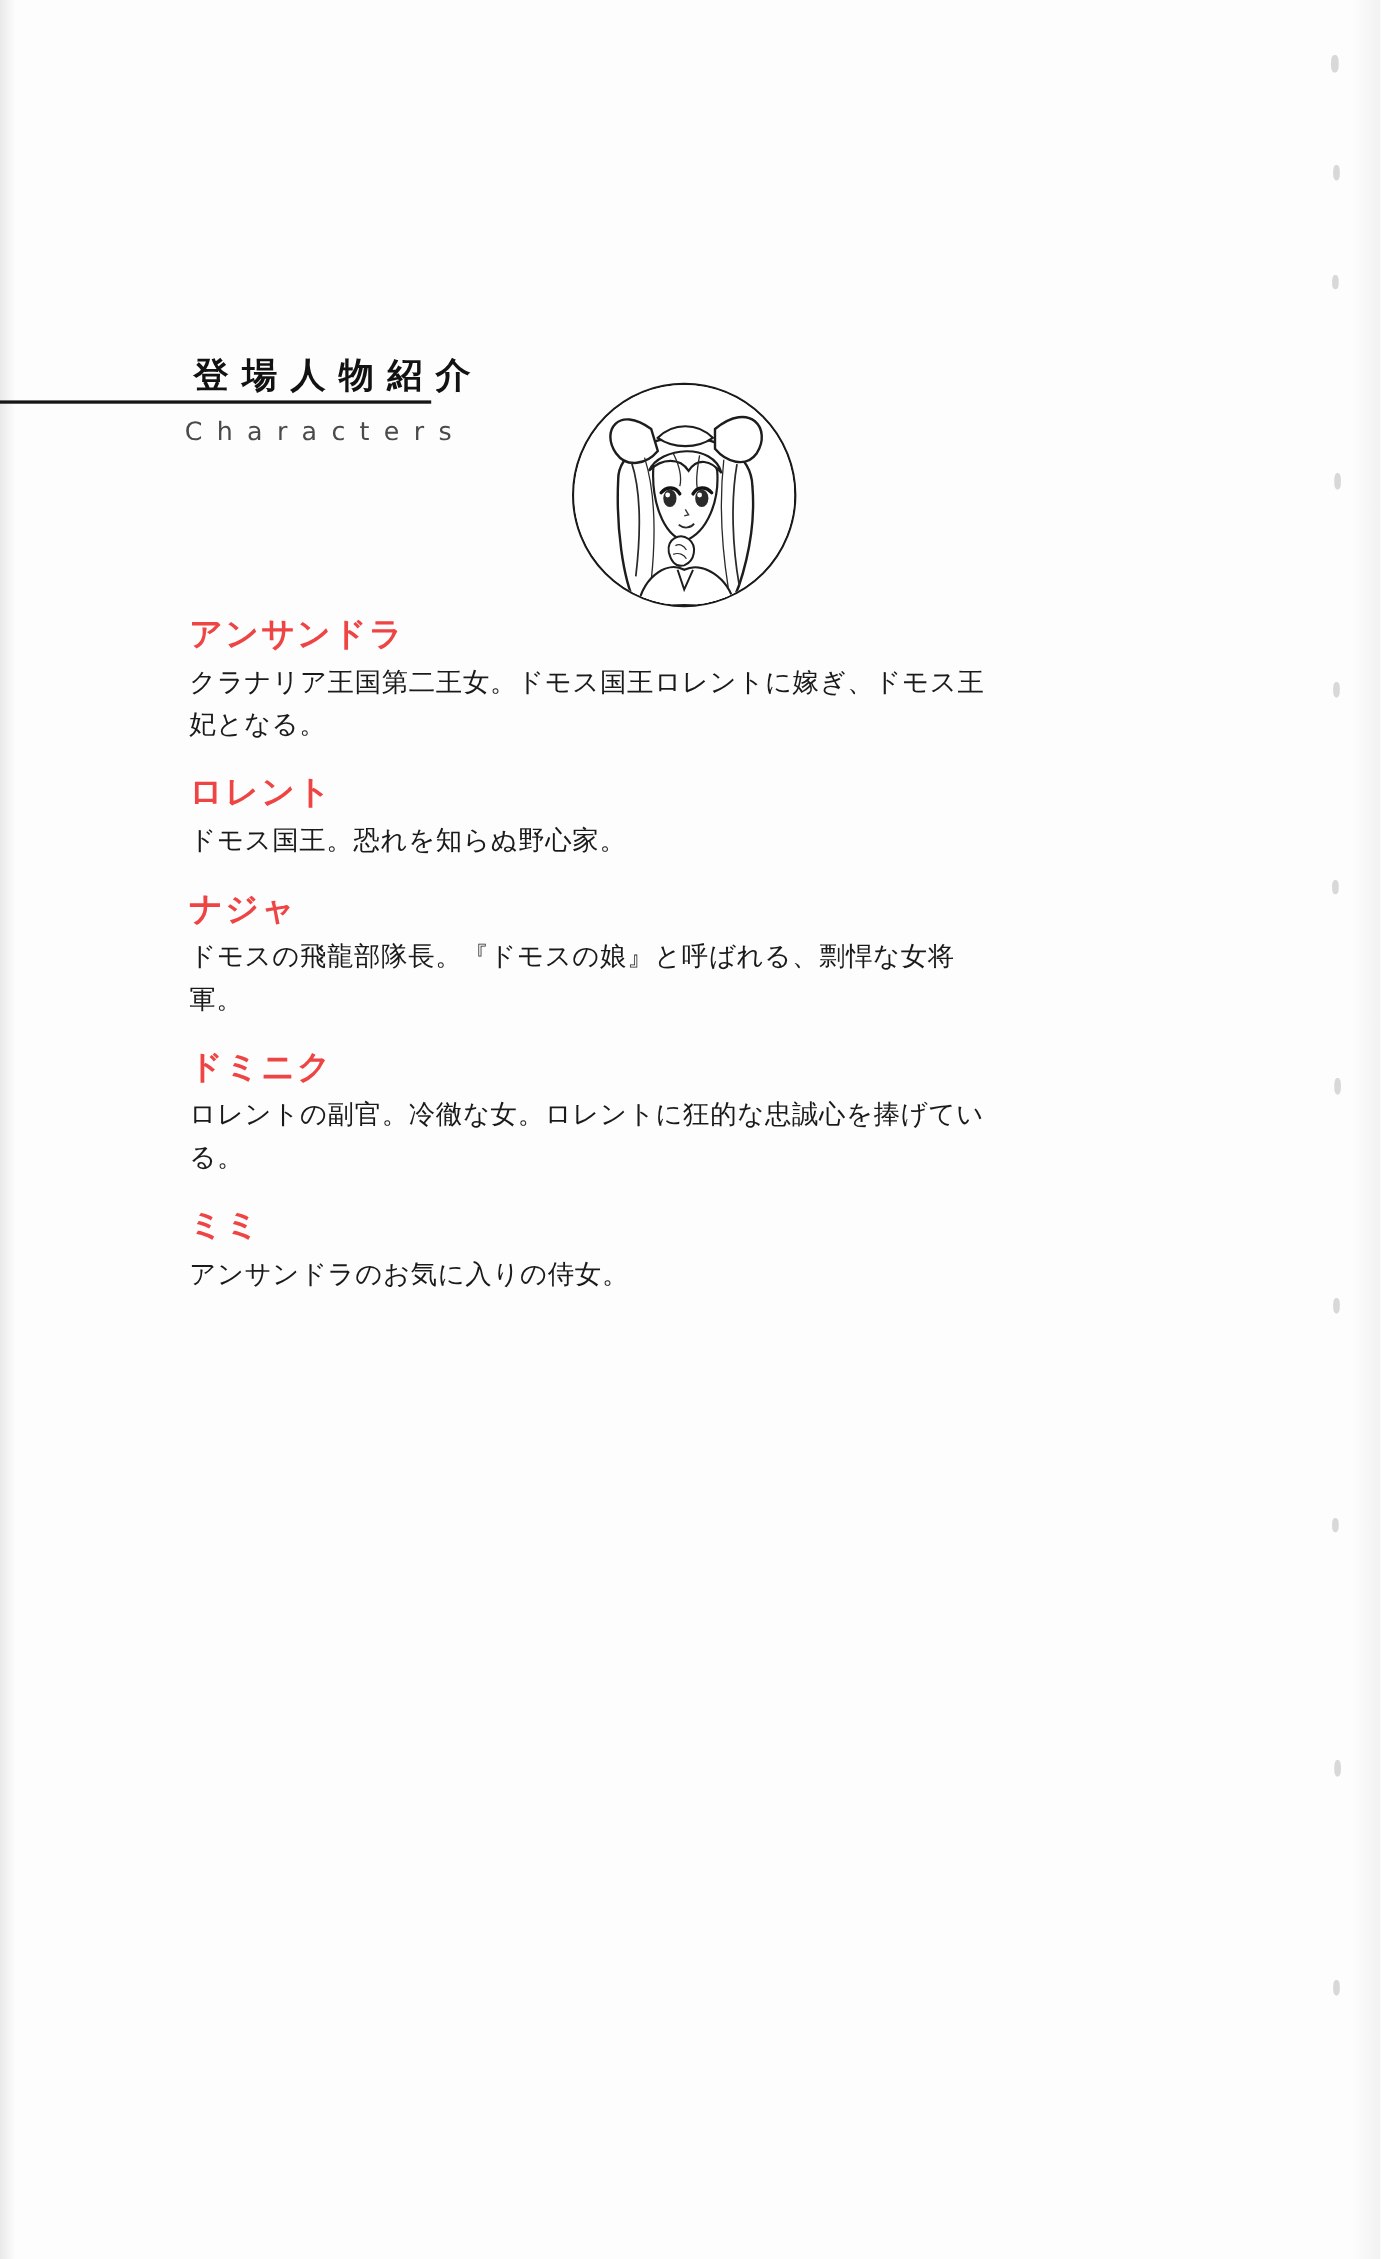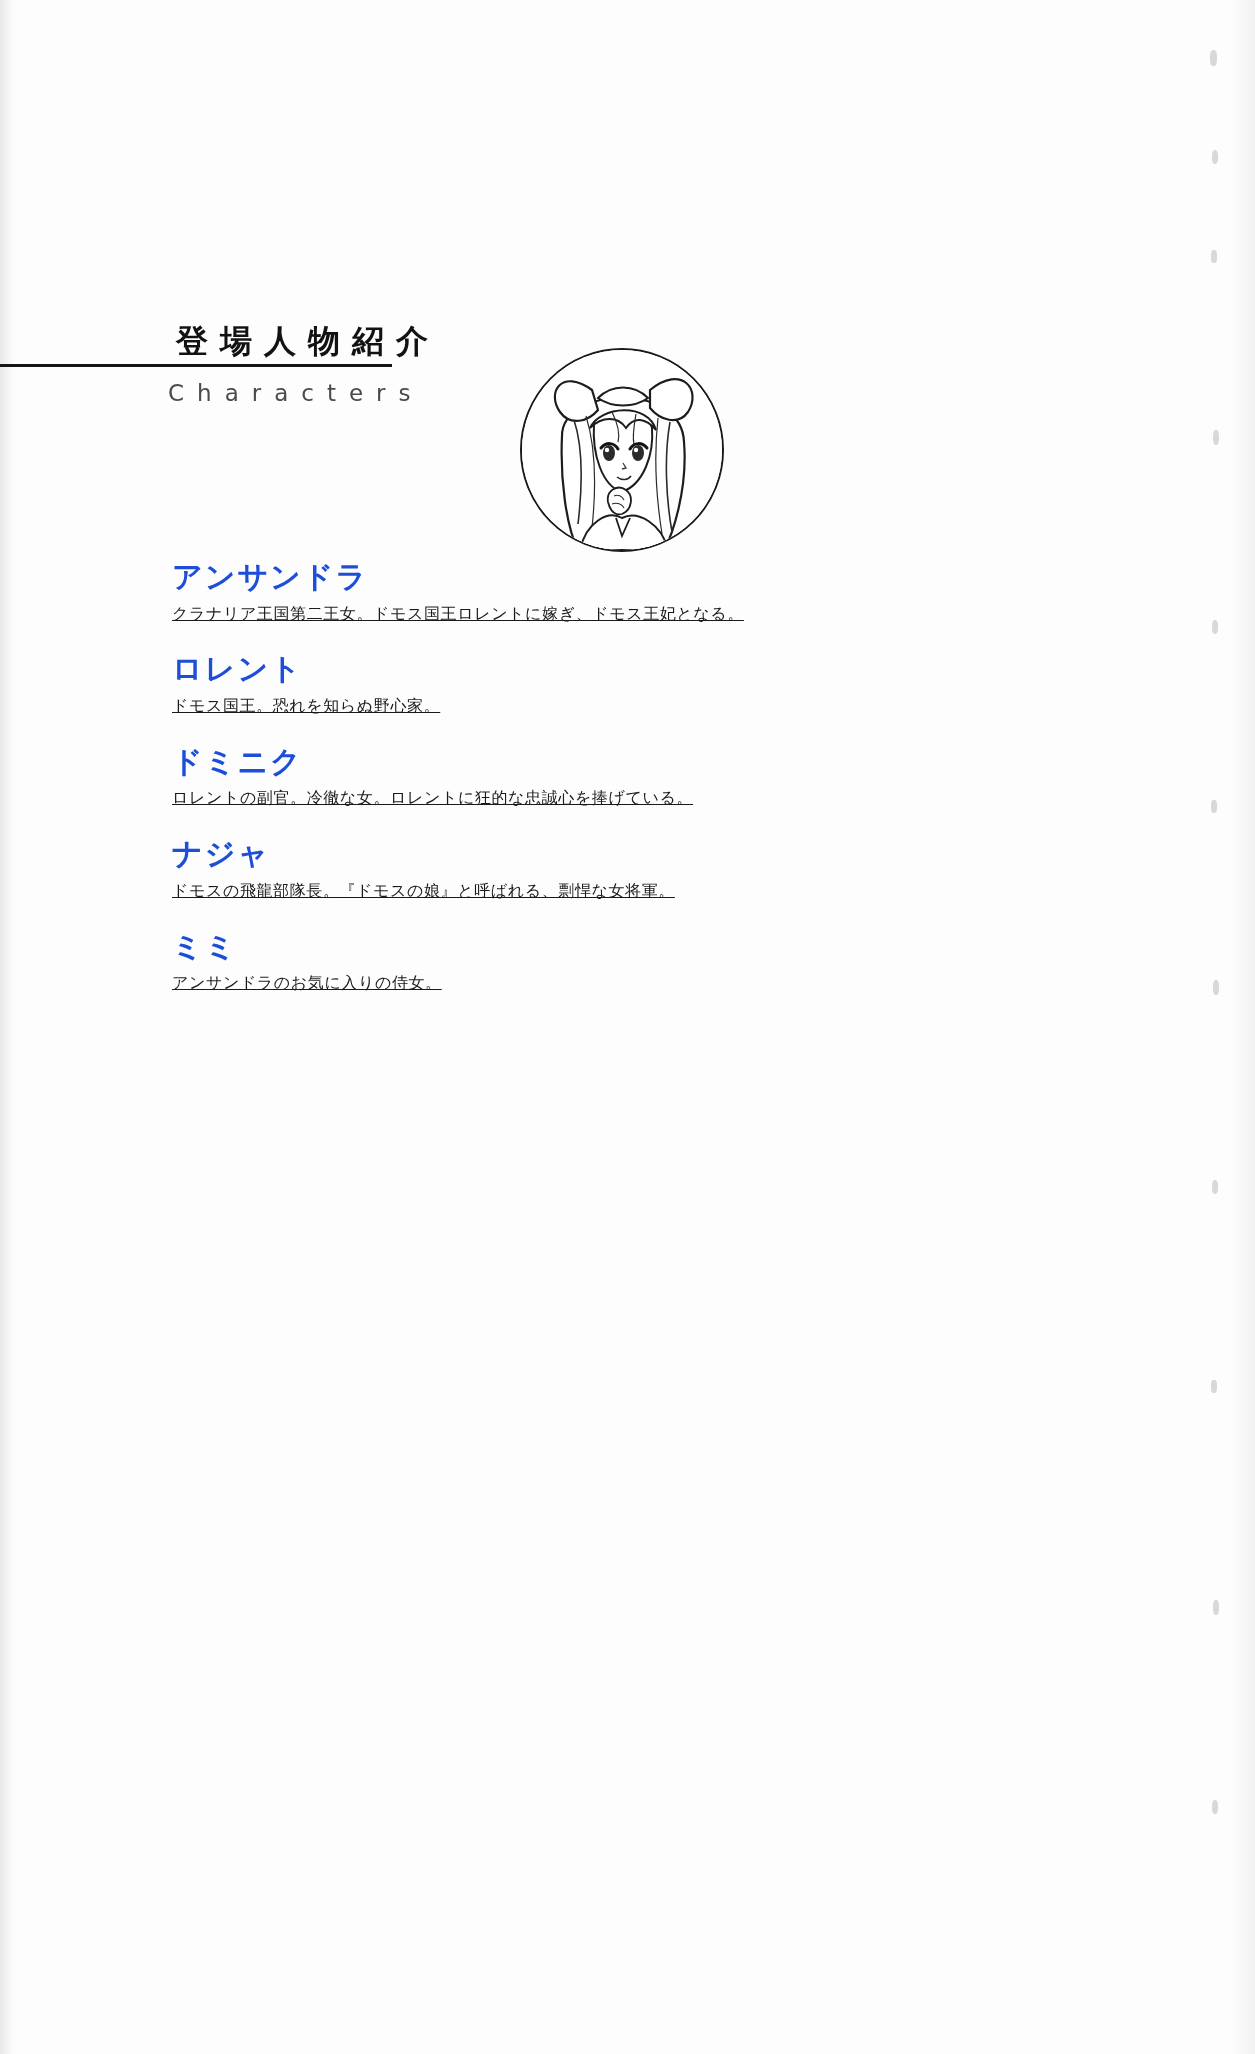"アンサンドラ" .entry-name { color: #1d4ed8 -> #ef4444 }
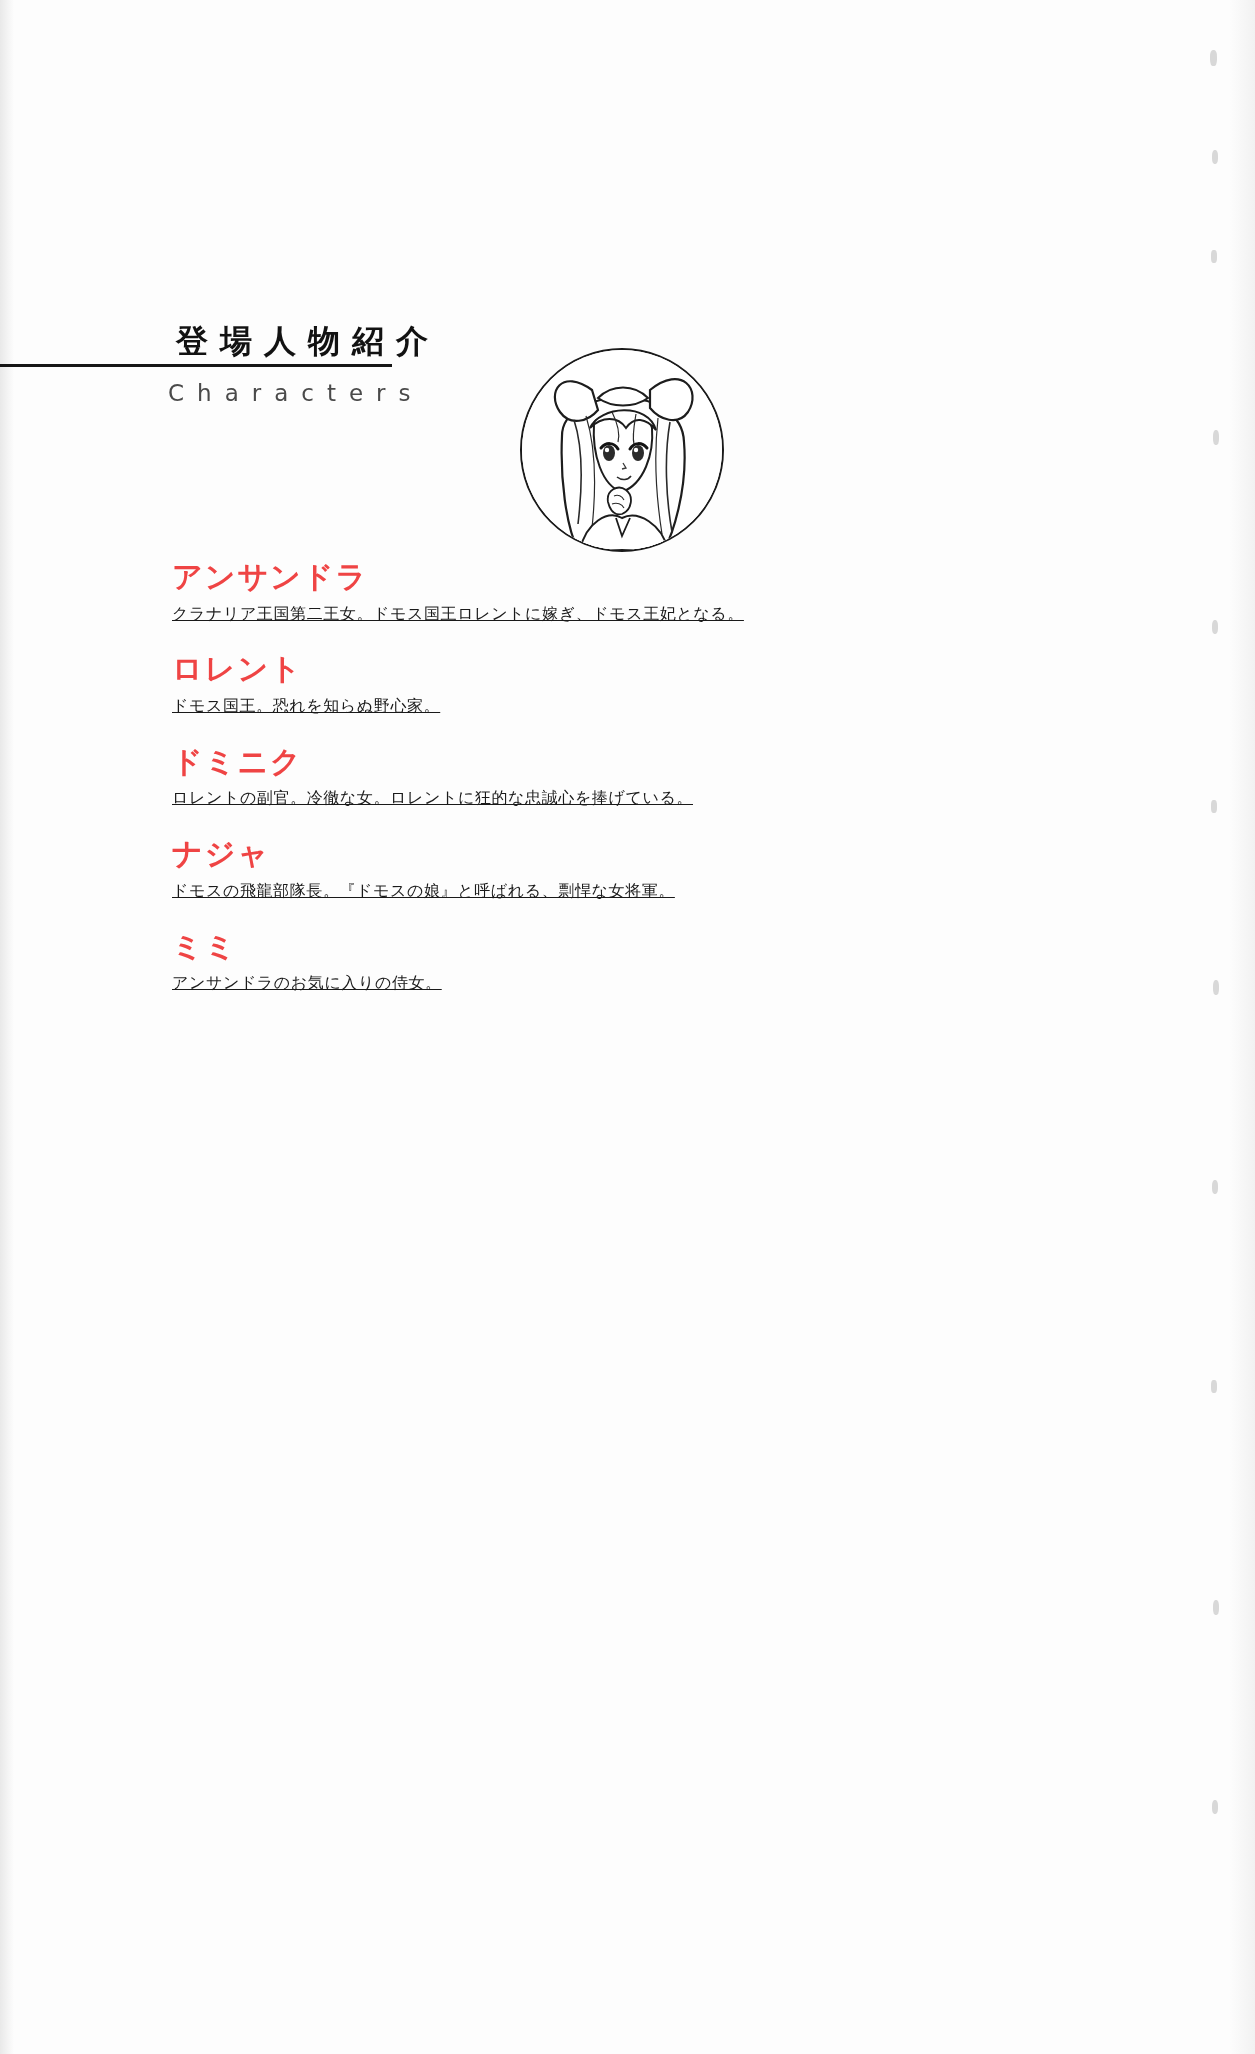"クラナリア王国第二王女。ドモス国王ロレントに嫁ぎ、ドモス王妃となる。" .entry-desc { font-size: 16px -> 24px; text-decoration: underline -> none }
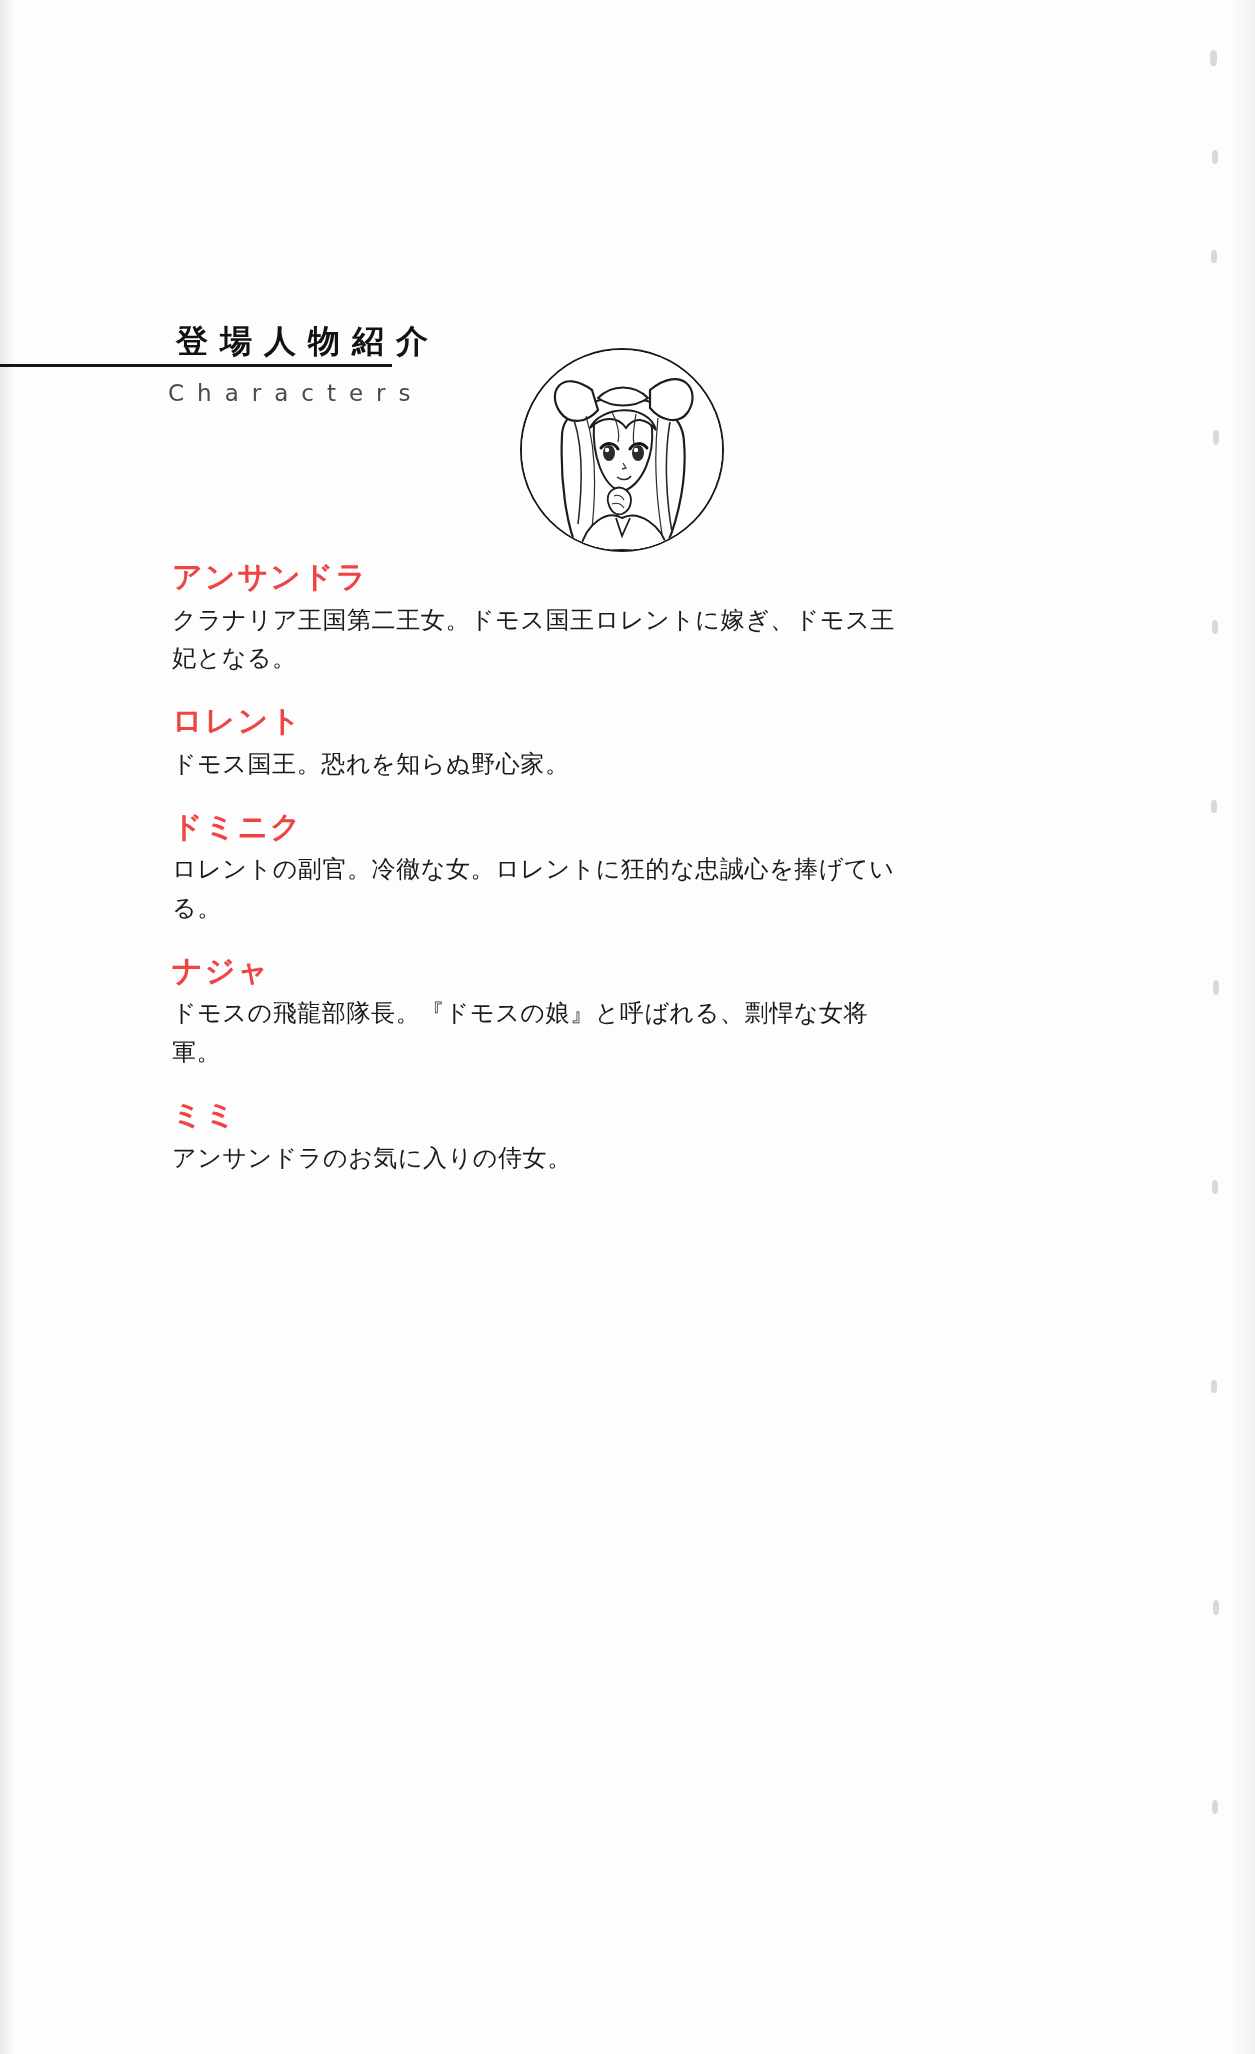"ドミニク" div.entry { order: before "ナジャ" -> after "ナジャ" }
